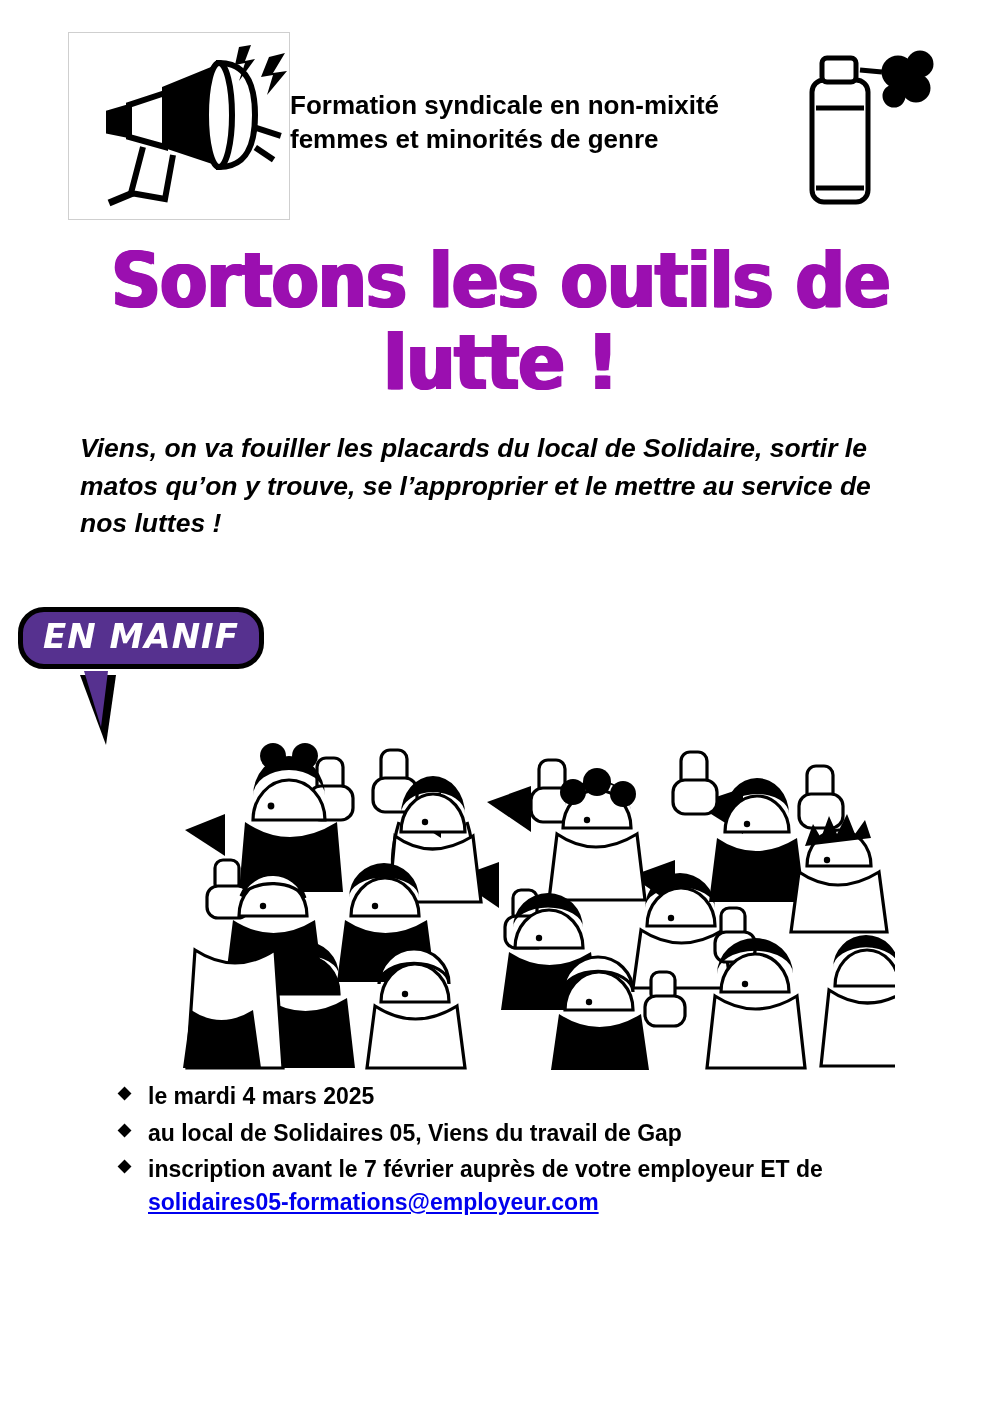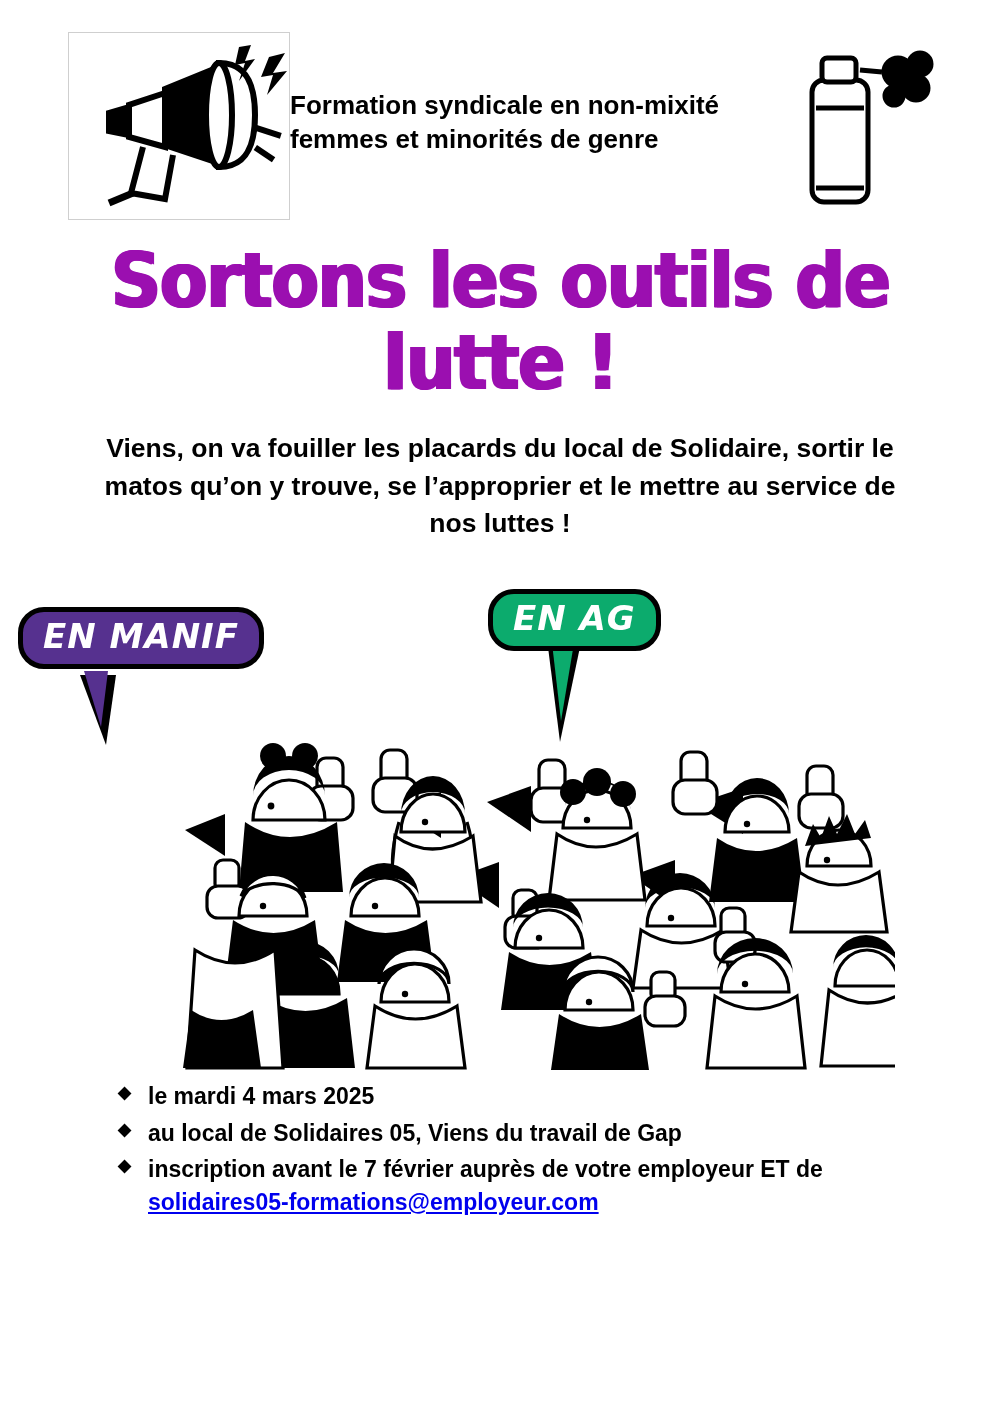"Viens, on va fouiller les" .intro { font-style: none -> italic; text-align: center -> left }
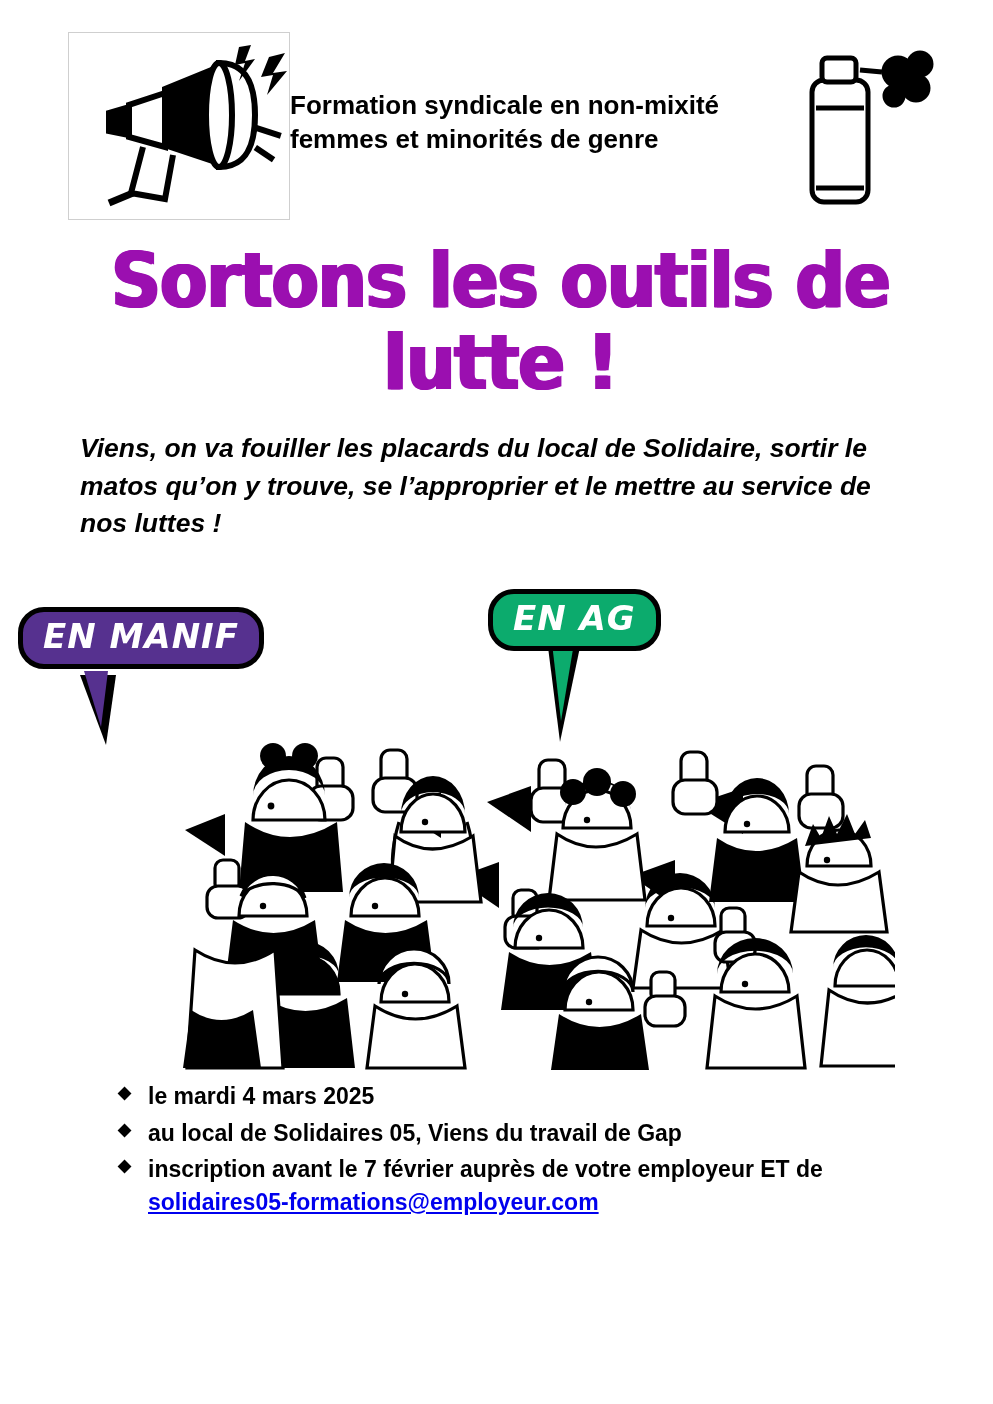"EN AG" div.bubble { html: <div> <div></div> <div></div> <div>EN AG</div> </div> -> none }
